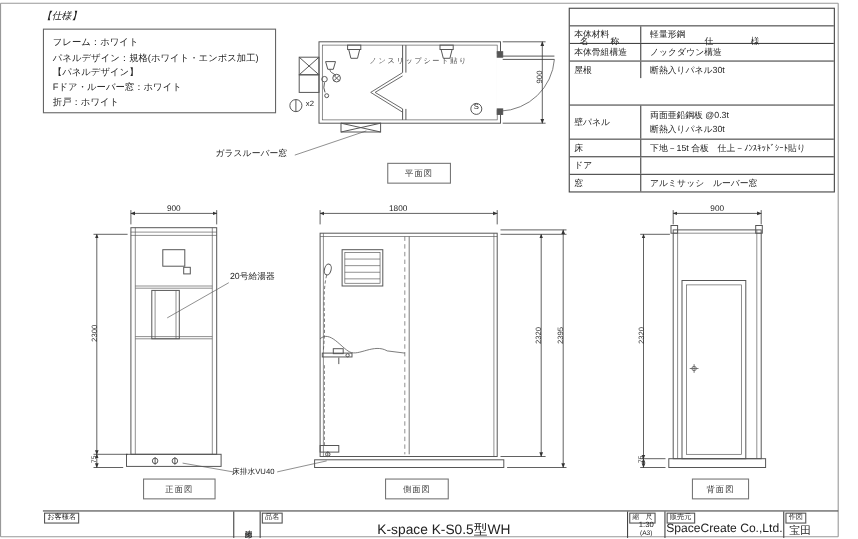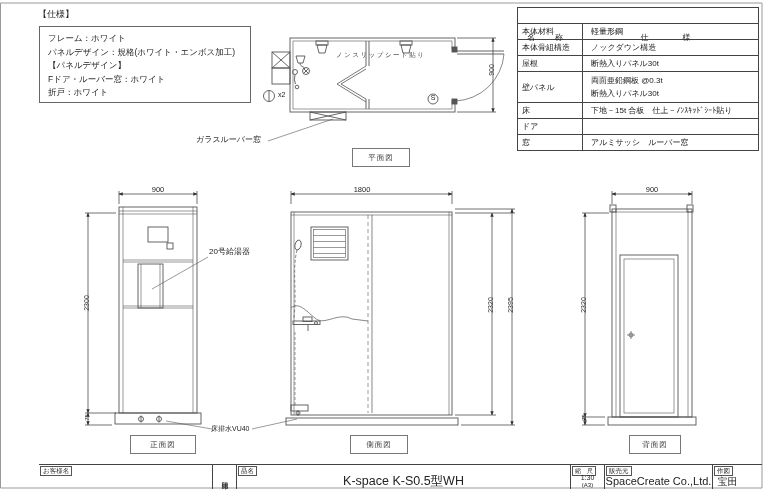"【仕様】" div.txt { font-style: none -> italic }
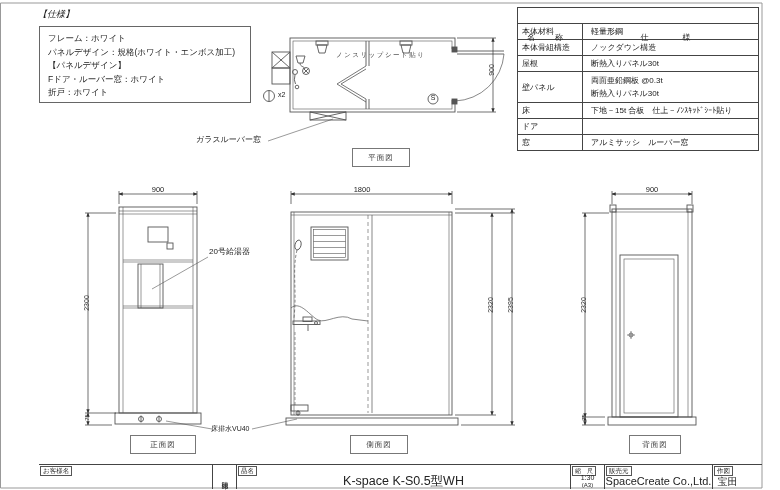"壁パネル" .trow.dbl { margin-top: none -> 24px }
